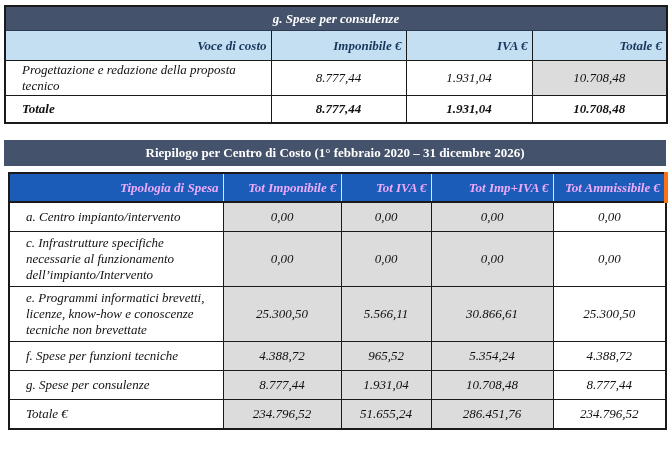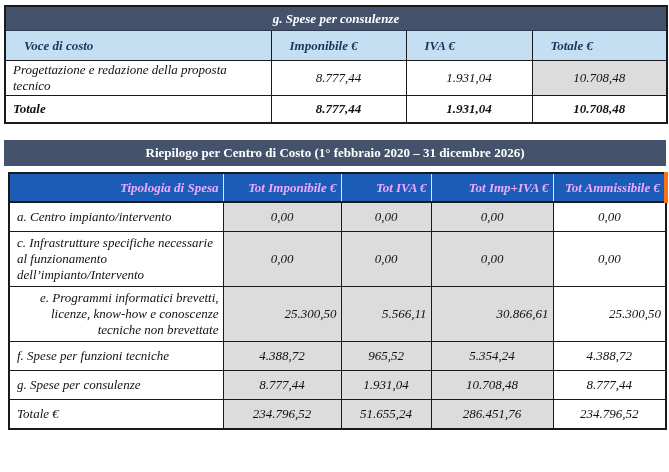"Voce di costo" .t1 th { text-align: left -> right }
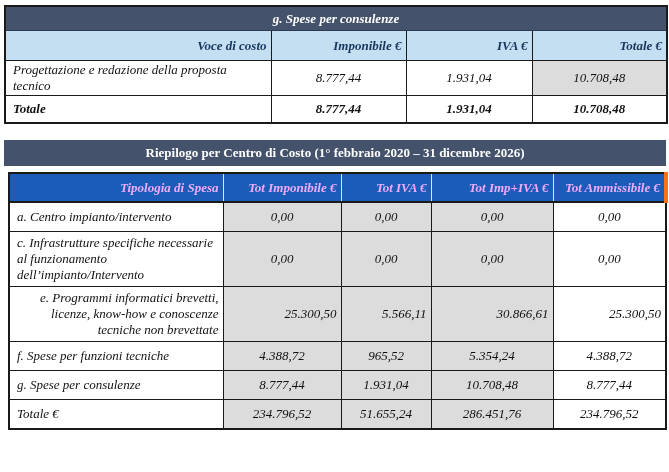"Progettazione e redazione della proposta" .label-cell { padding-left: 7px -> 16px }
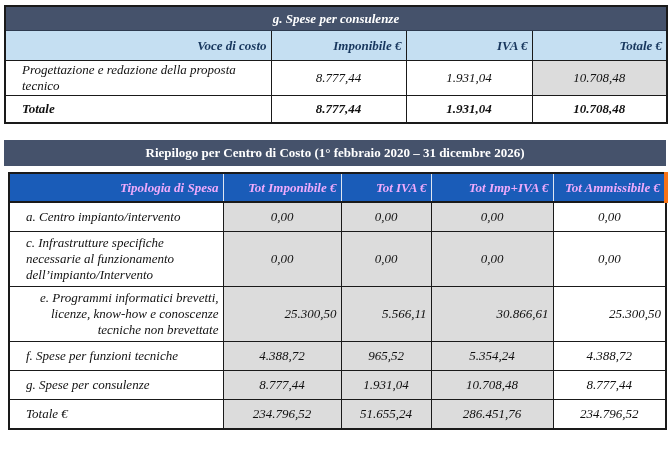"e. Programmi informatici brevetti," .t2 tr.tall3 td { text-align: right -> none }
